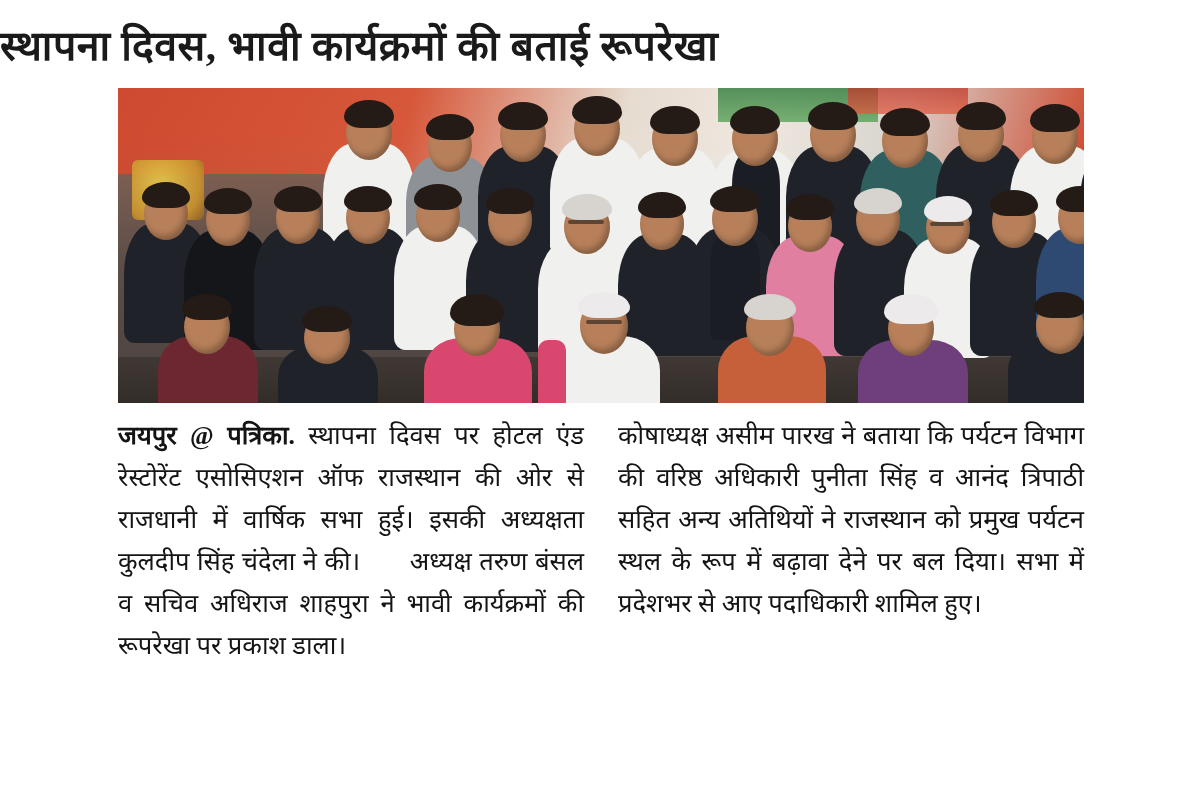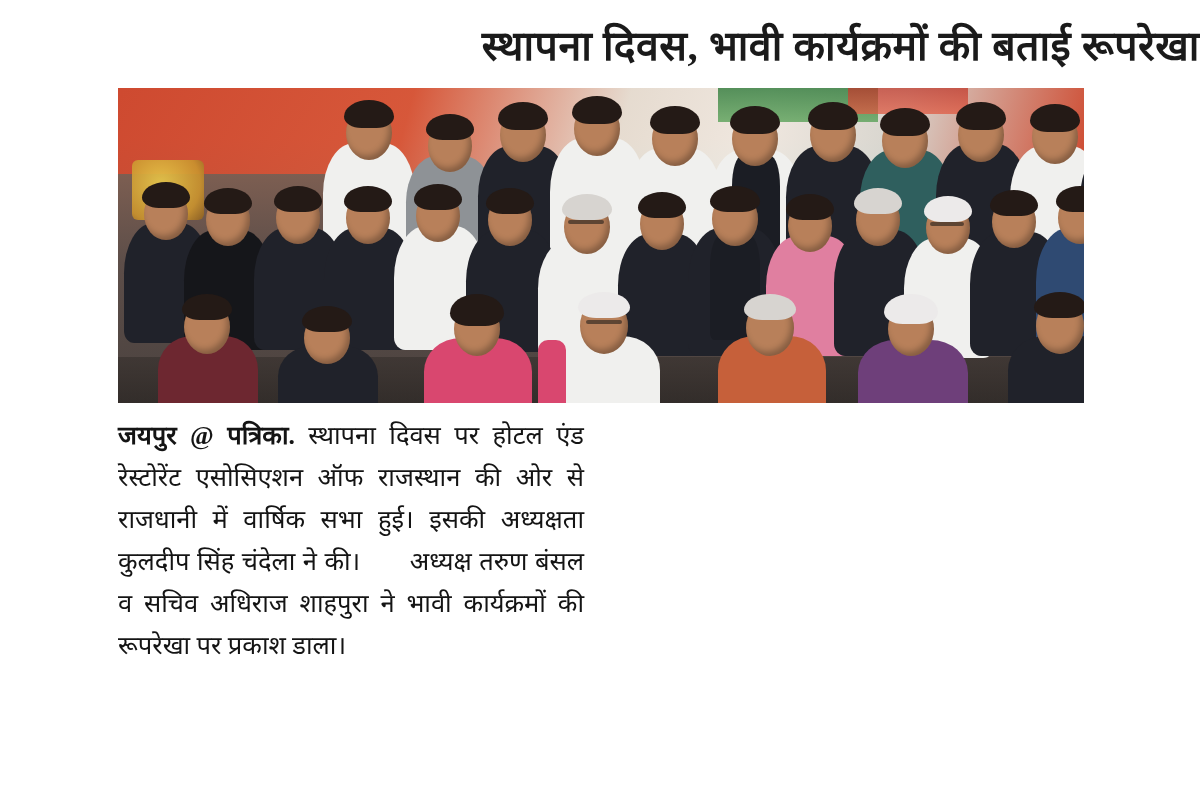"स्थापना दिवस, भावी कार्यक्रमों की" .headline { text-align: right -> left }
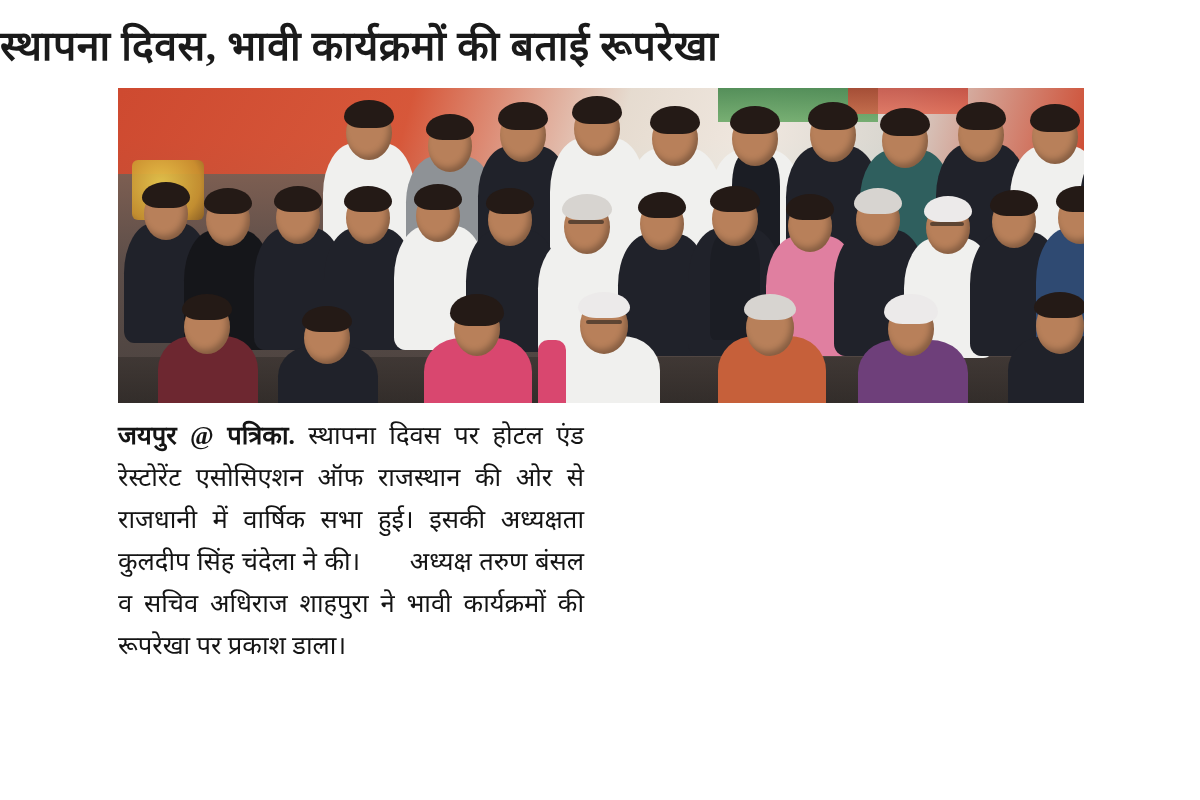"कोषाध्यक्ष असीम पारख ने बताया" div.col { html: none -> <div> <span>कोषाध्यक्ष असीम पारख ने बताया कि पर्यटन विभाग की वरिष्ठ अधिकारी पुनीता सिंह व आनंद त्रिपाठी सहित अन्य अतिथियों ने राजस्थान को प्रमुख पर्यटन स्थल के रूप में बढ़ावा देने पर बल दिया। सभा में प्रदेशभर से आए पदाधिकारी शामिल हुए।</span> </div> }
